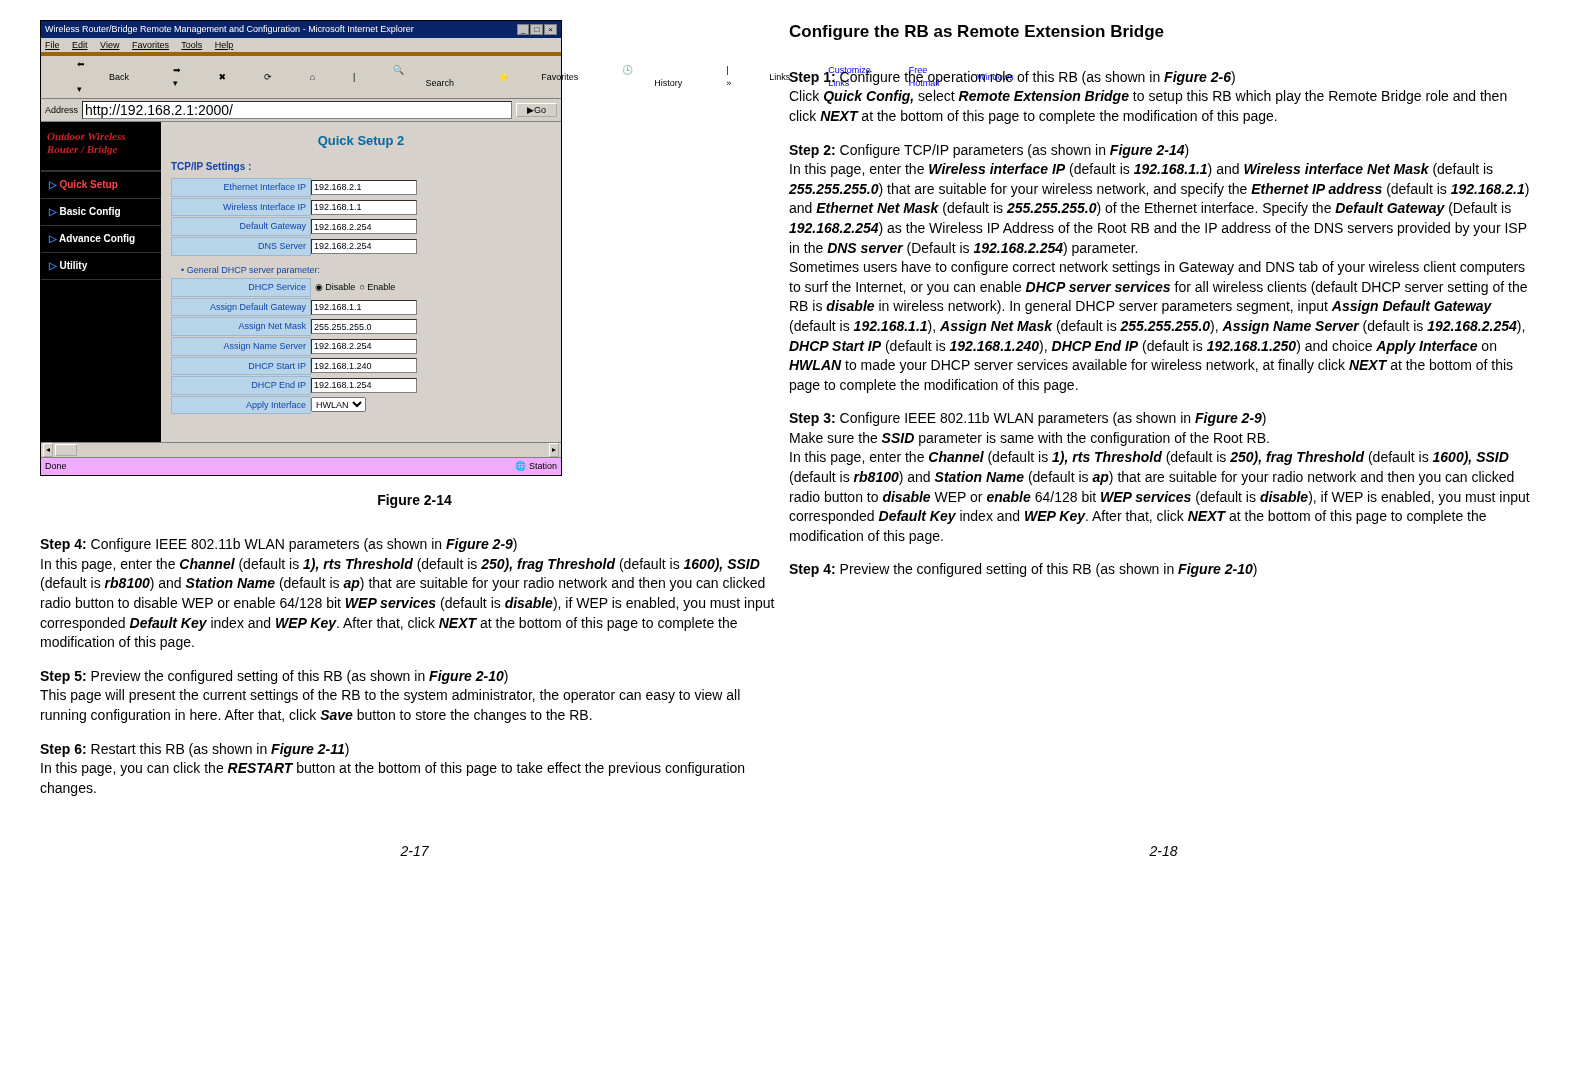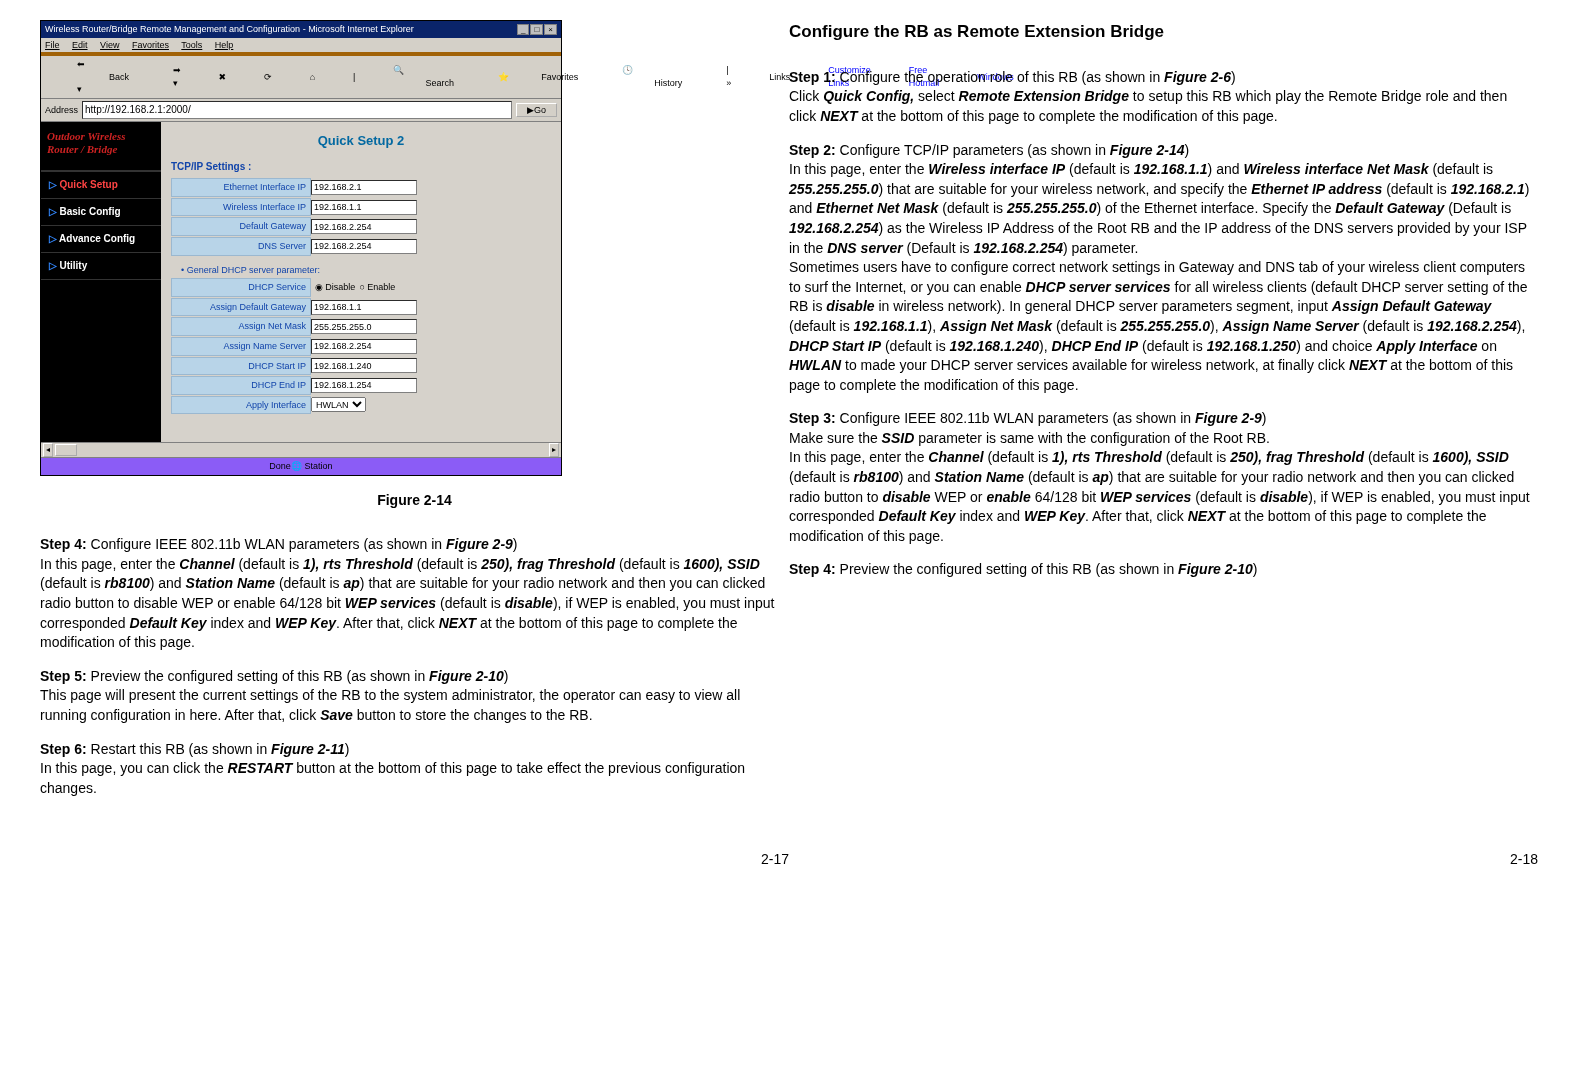"http://192.168.2.1:2000/" .addrbar input { font-size: 10px -> 14px }
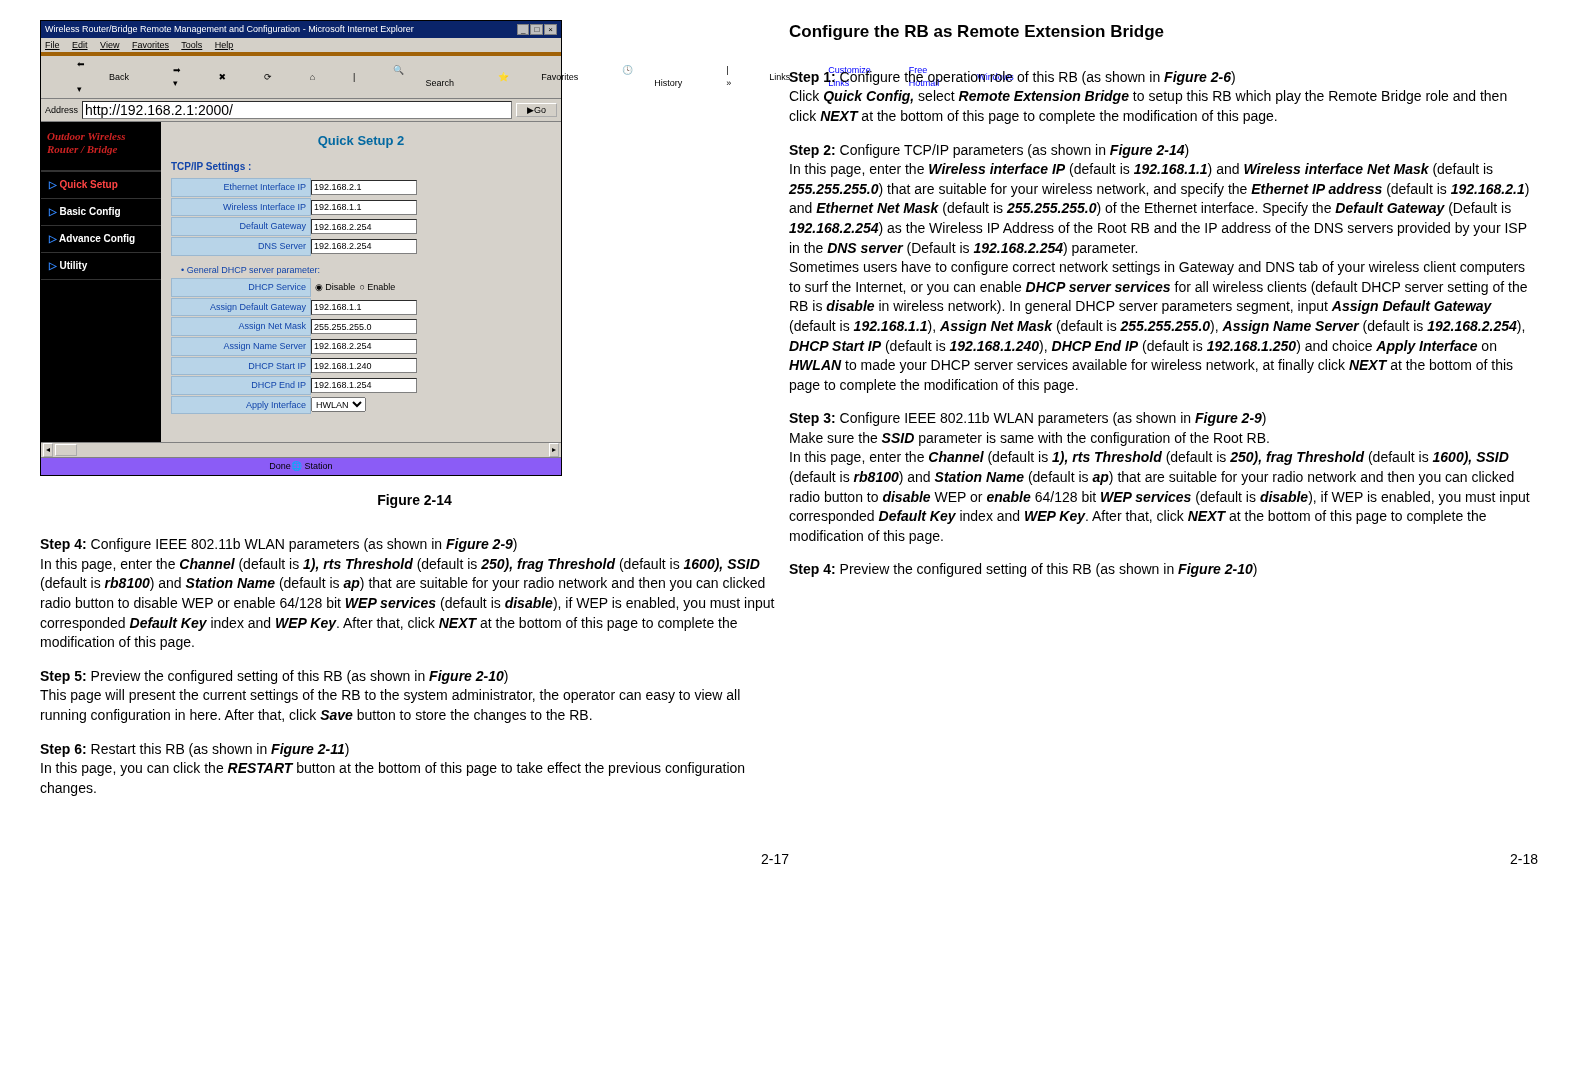"Done" .statusbar { background: #8b5cf6 -> #f0abfc; justify-content: center -> space-between }
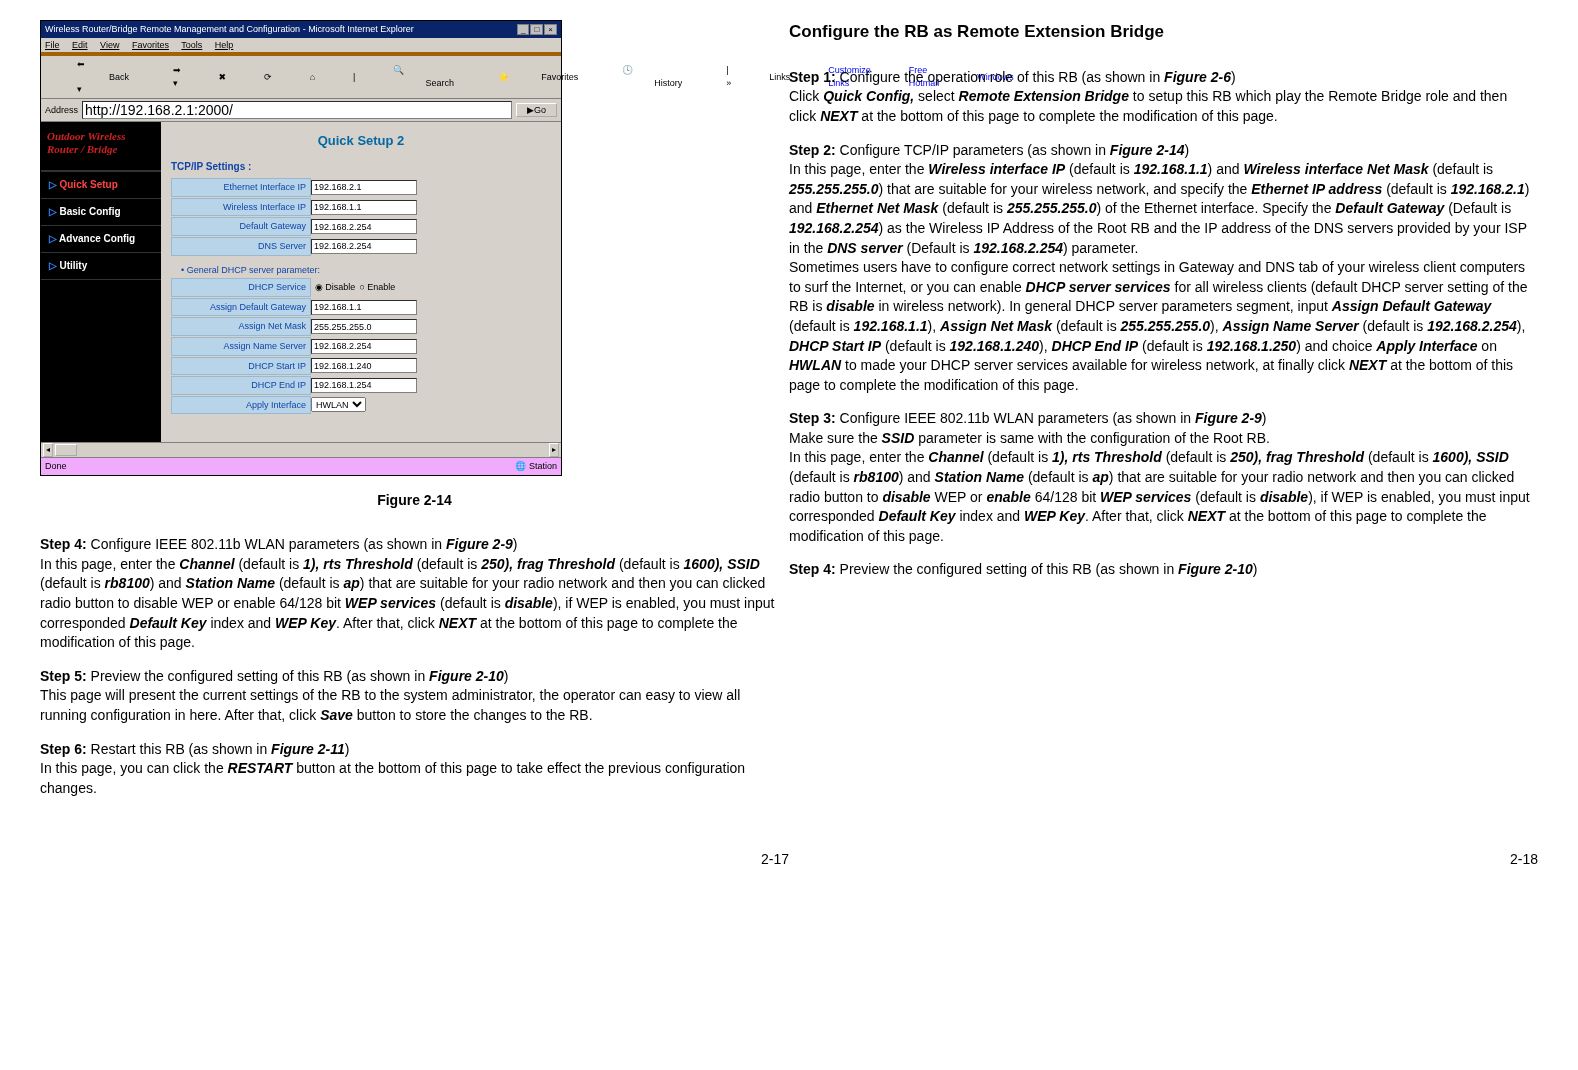"2-17" .page-num { font-style: none -> italic; margin-top: 38px -> 30px; text-align: right -> center }
